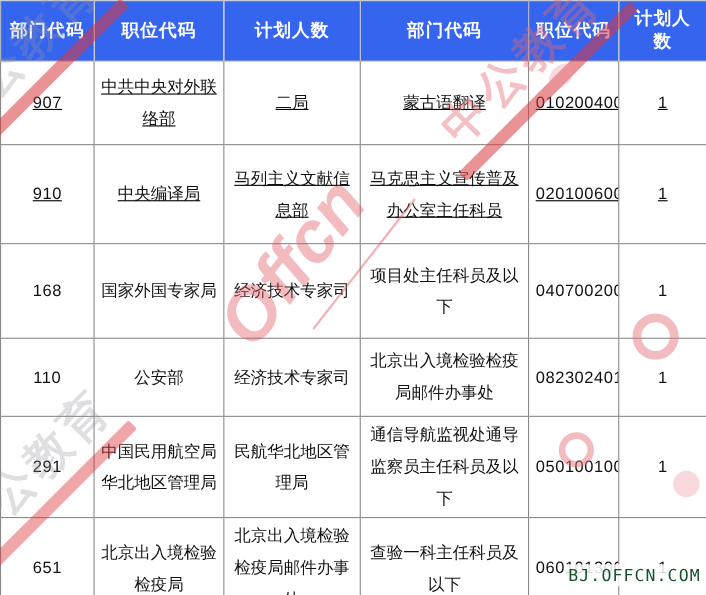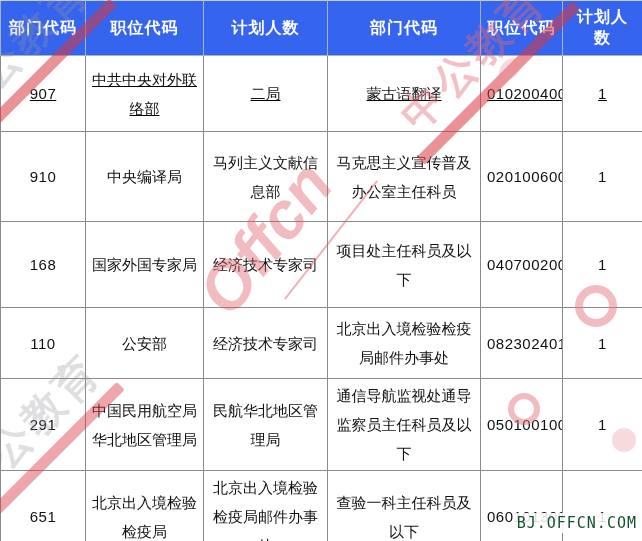"910" tr { text-decoration: none -> underline }
